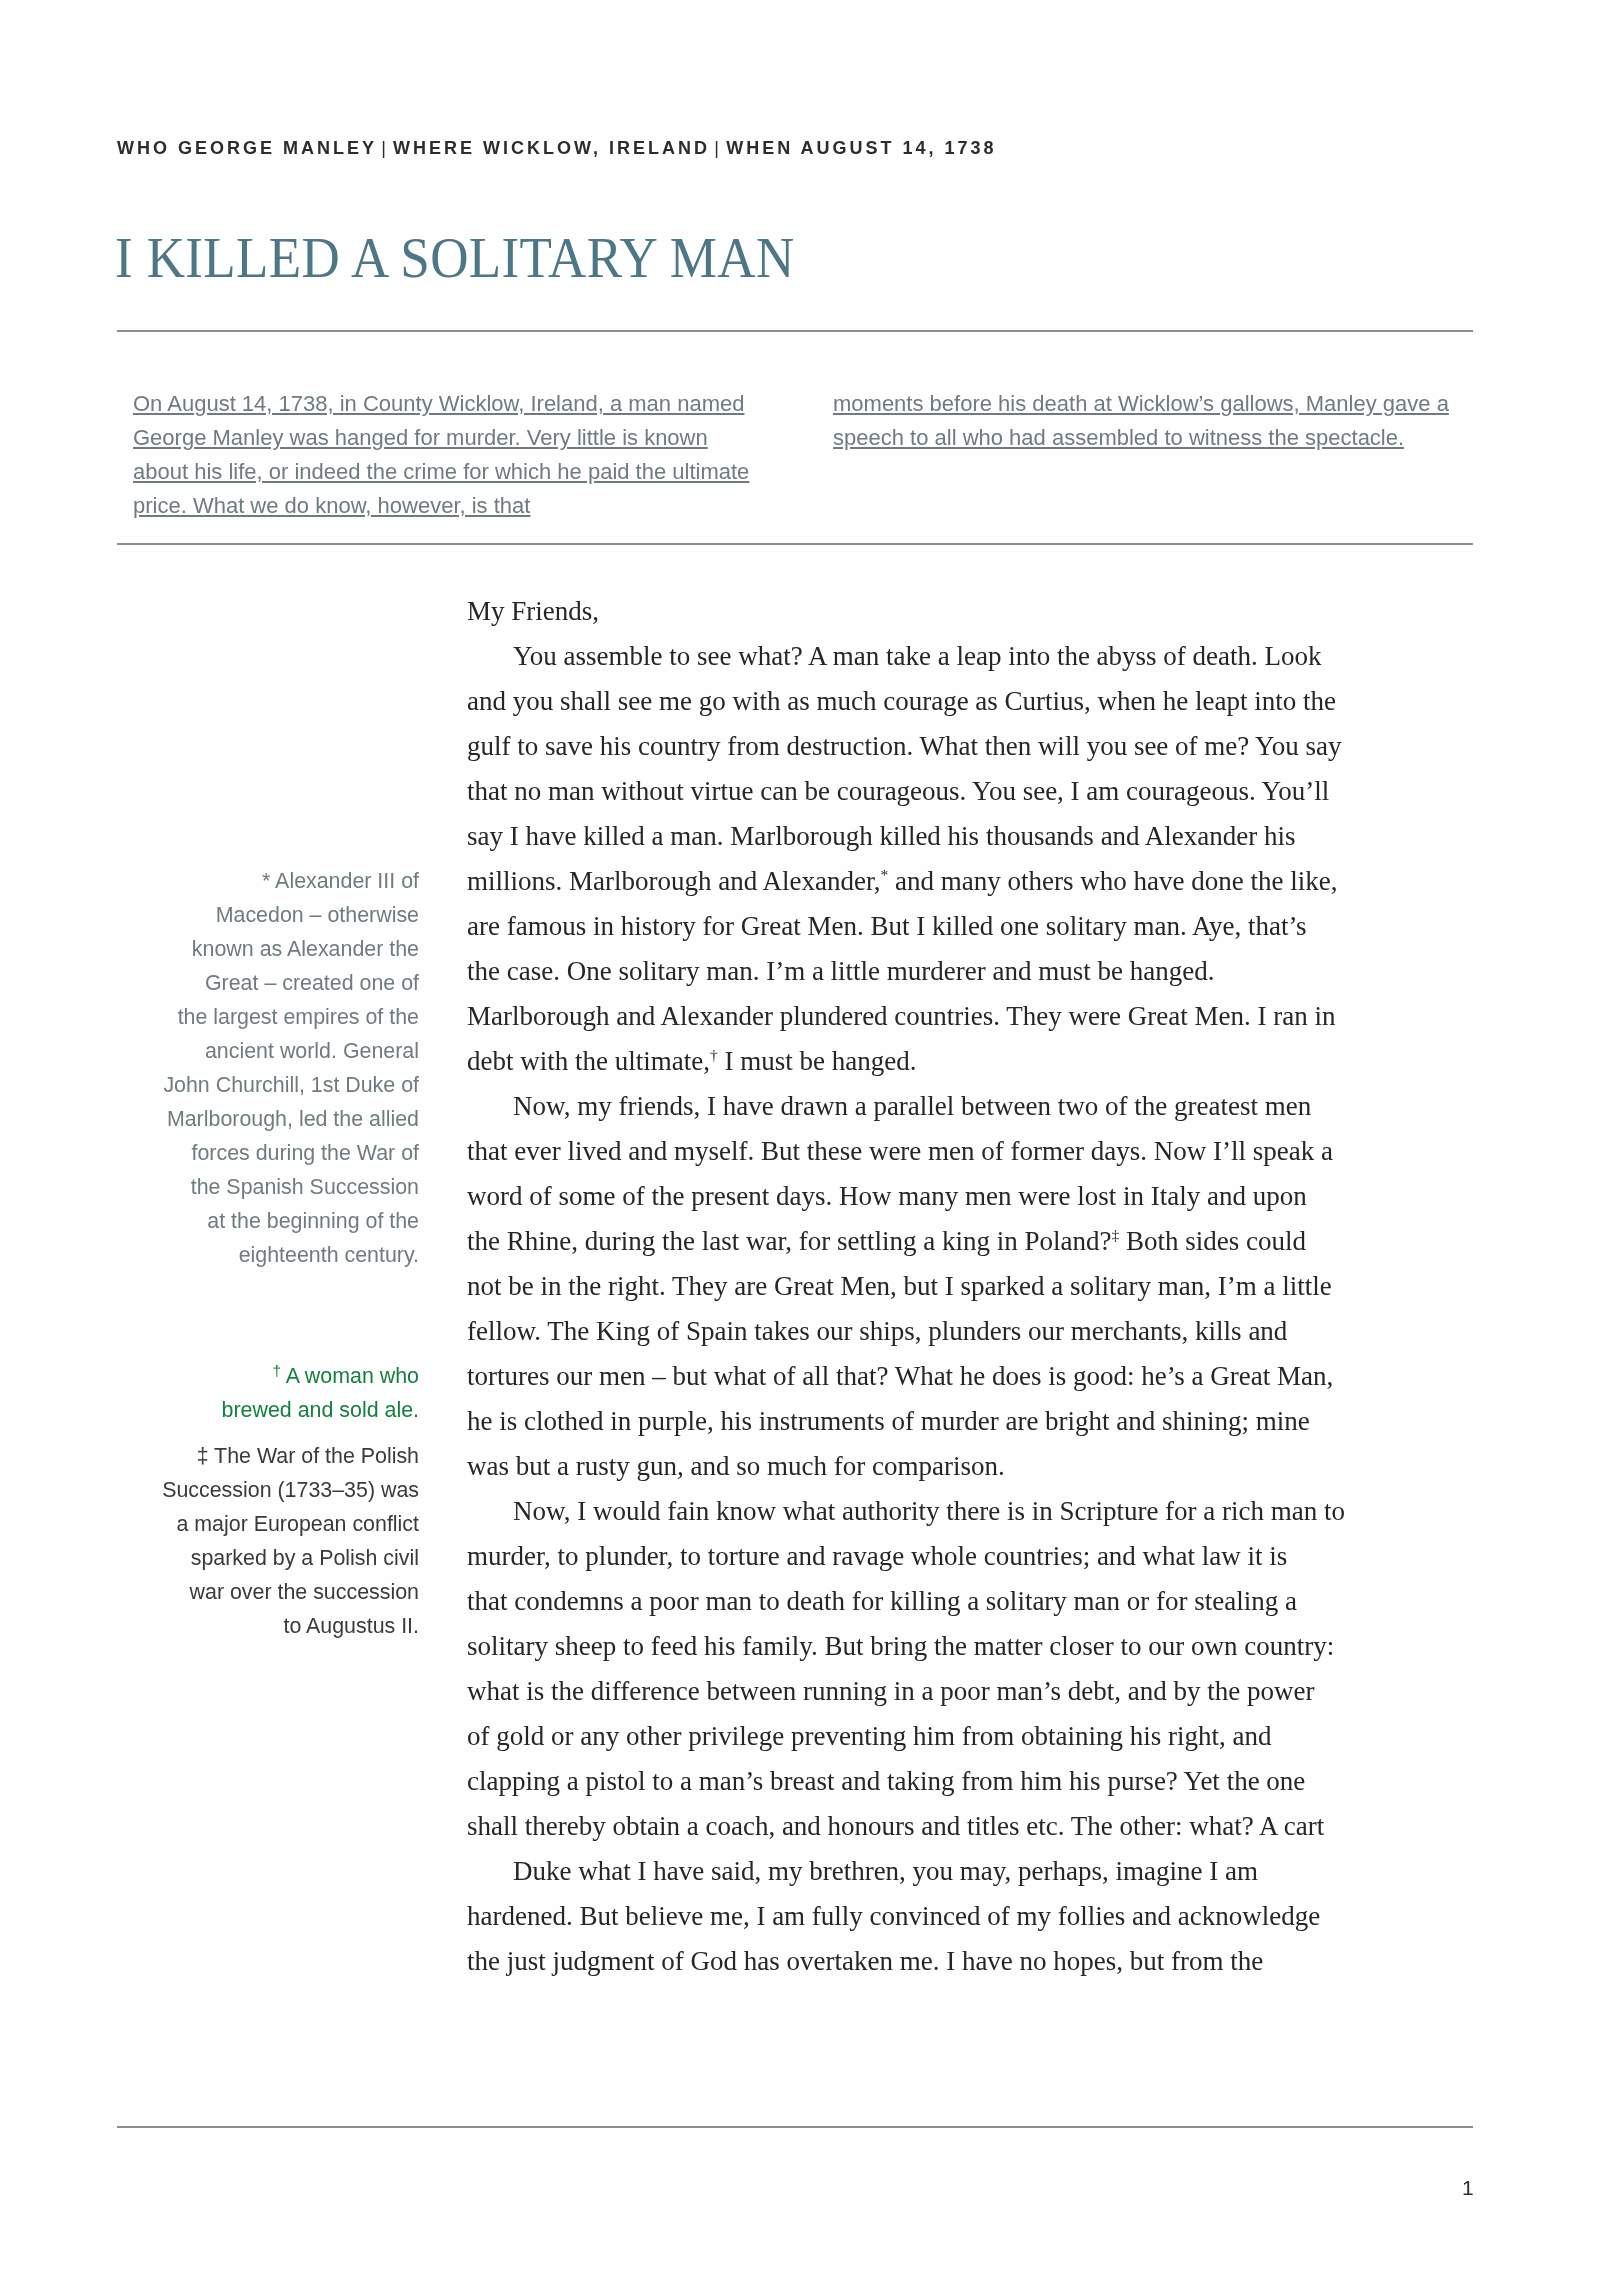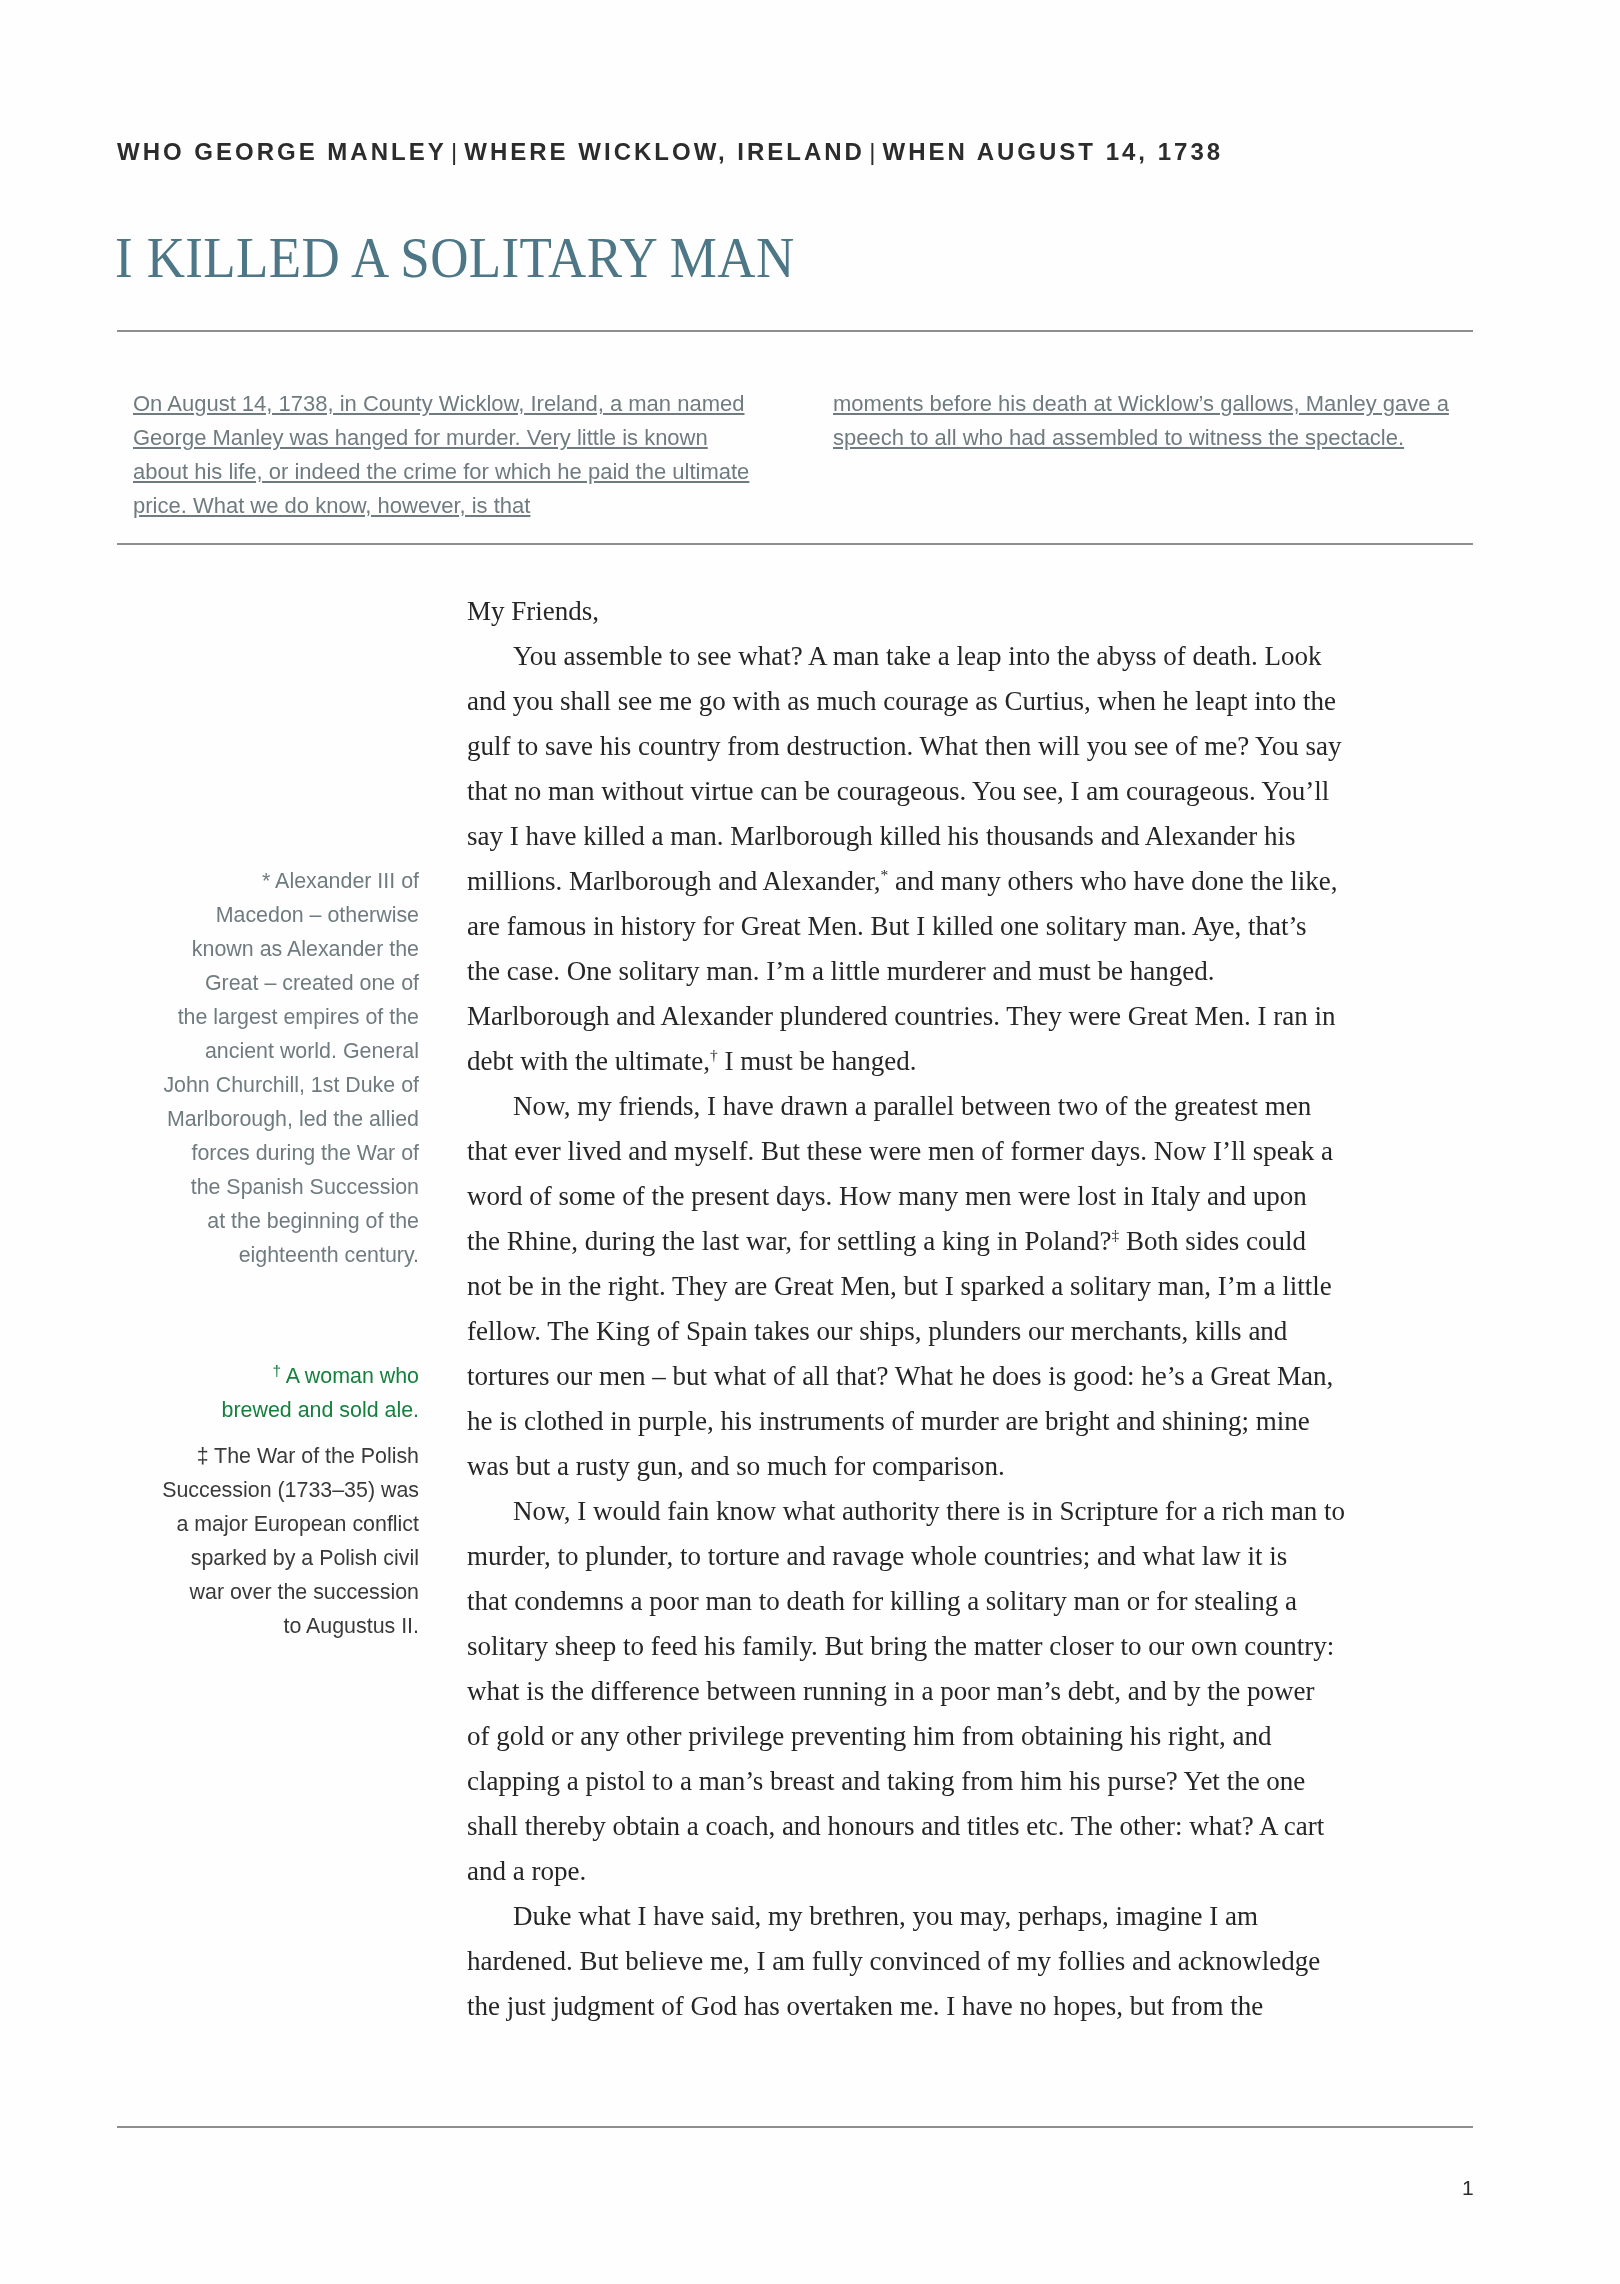"WHO GEORGE MANLEY | WHERE" .kicker { font-size: 24px -> 18px }
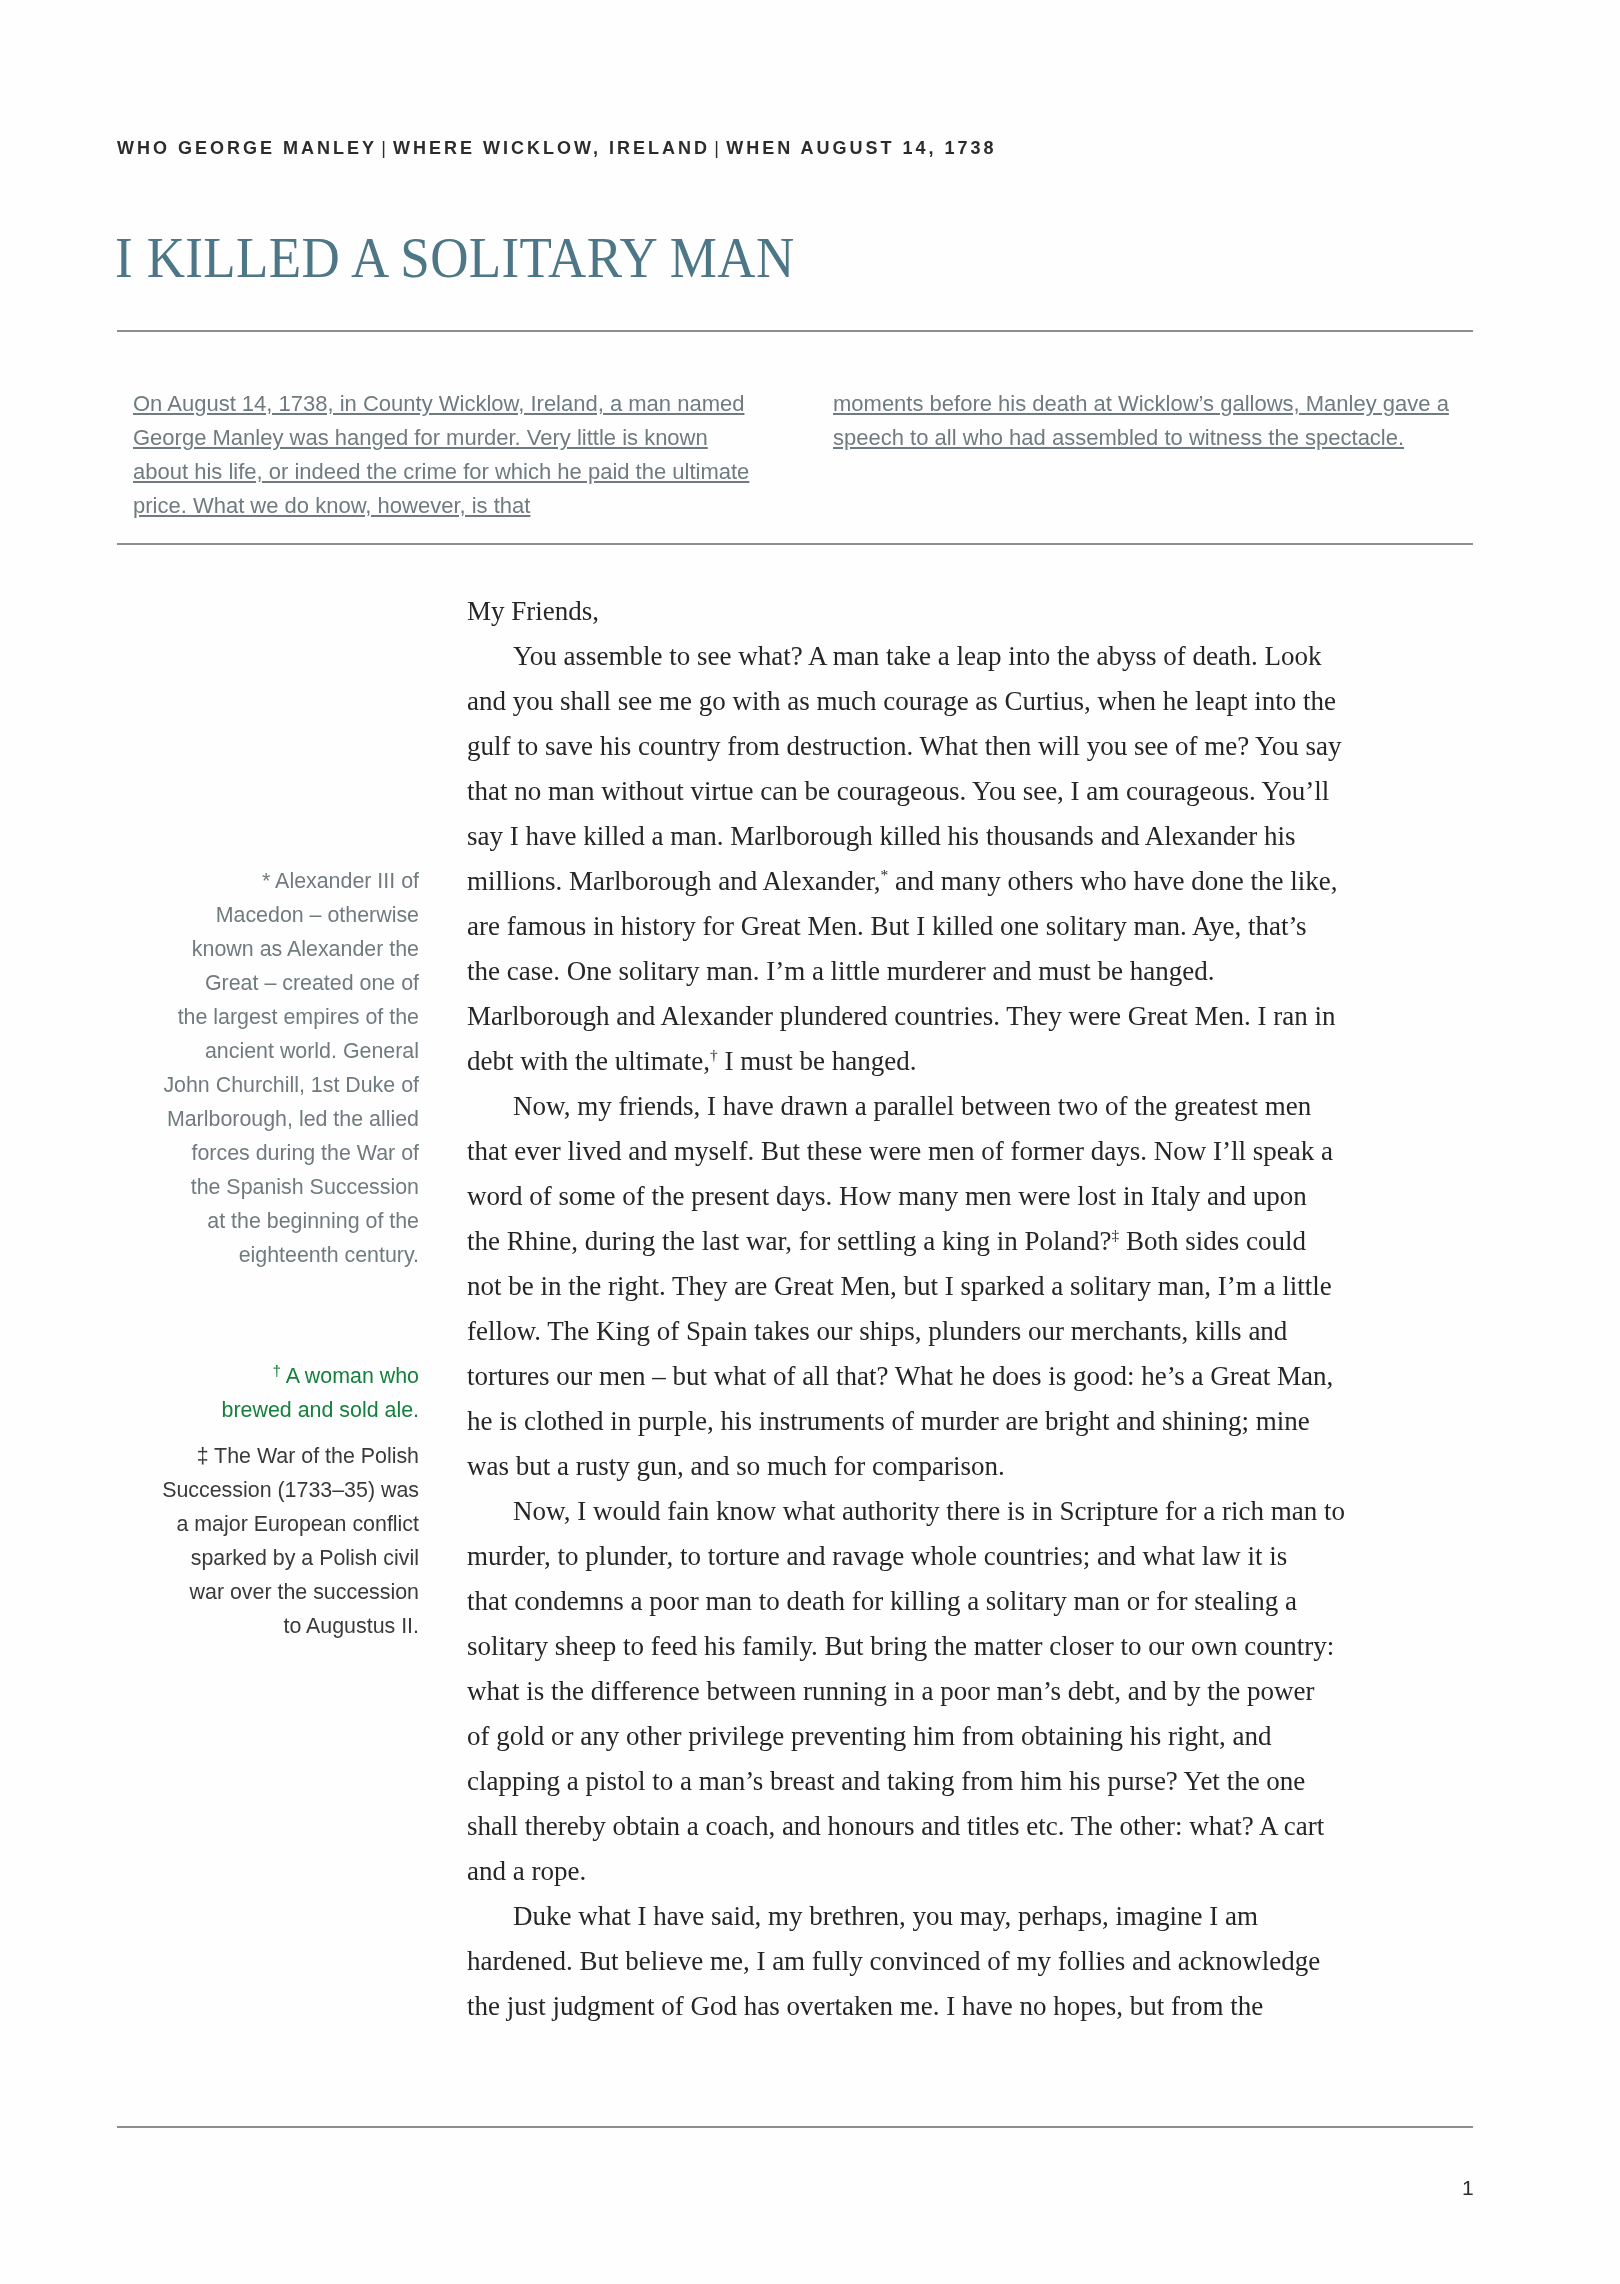"and a rope." span.line { html: <span>and a rope.</span> -> none }
